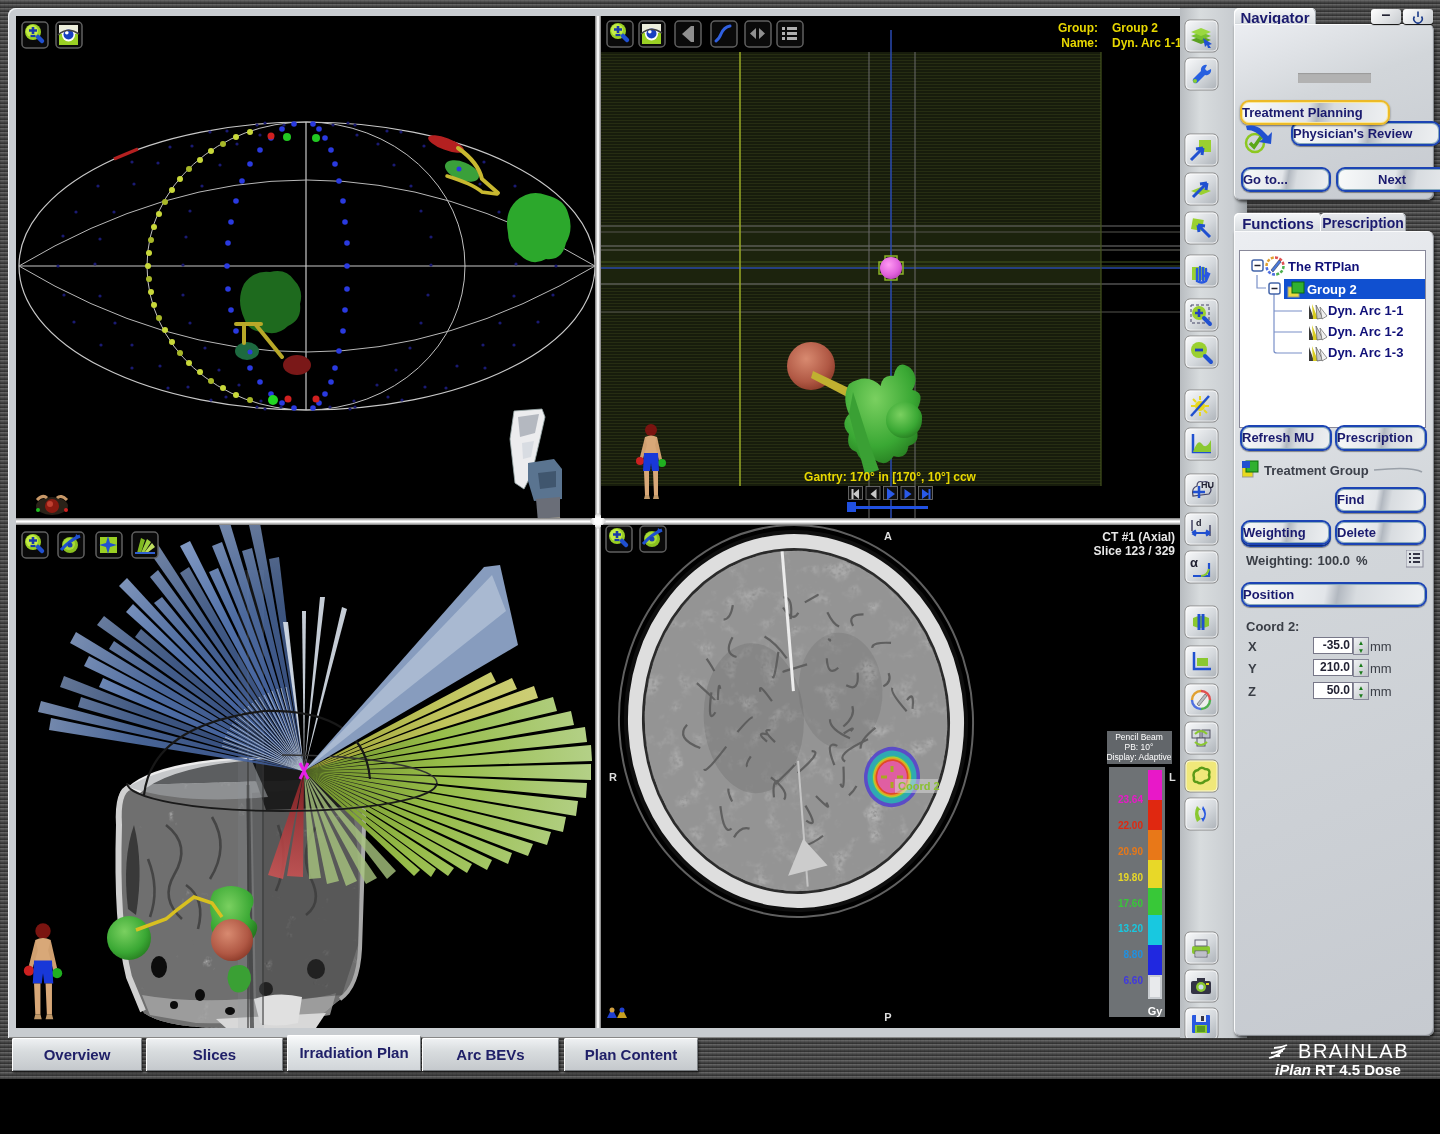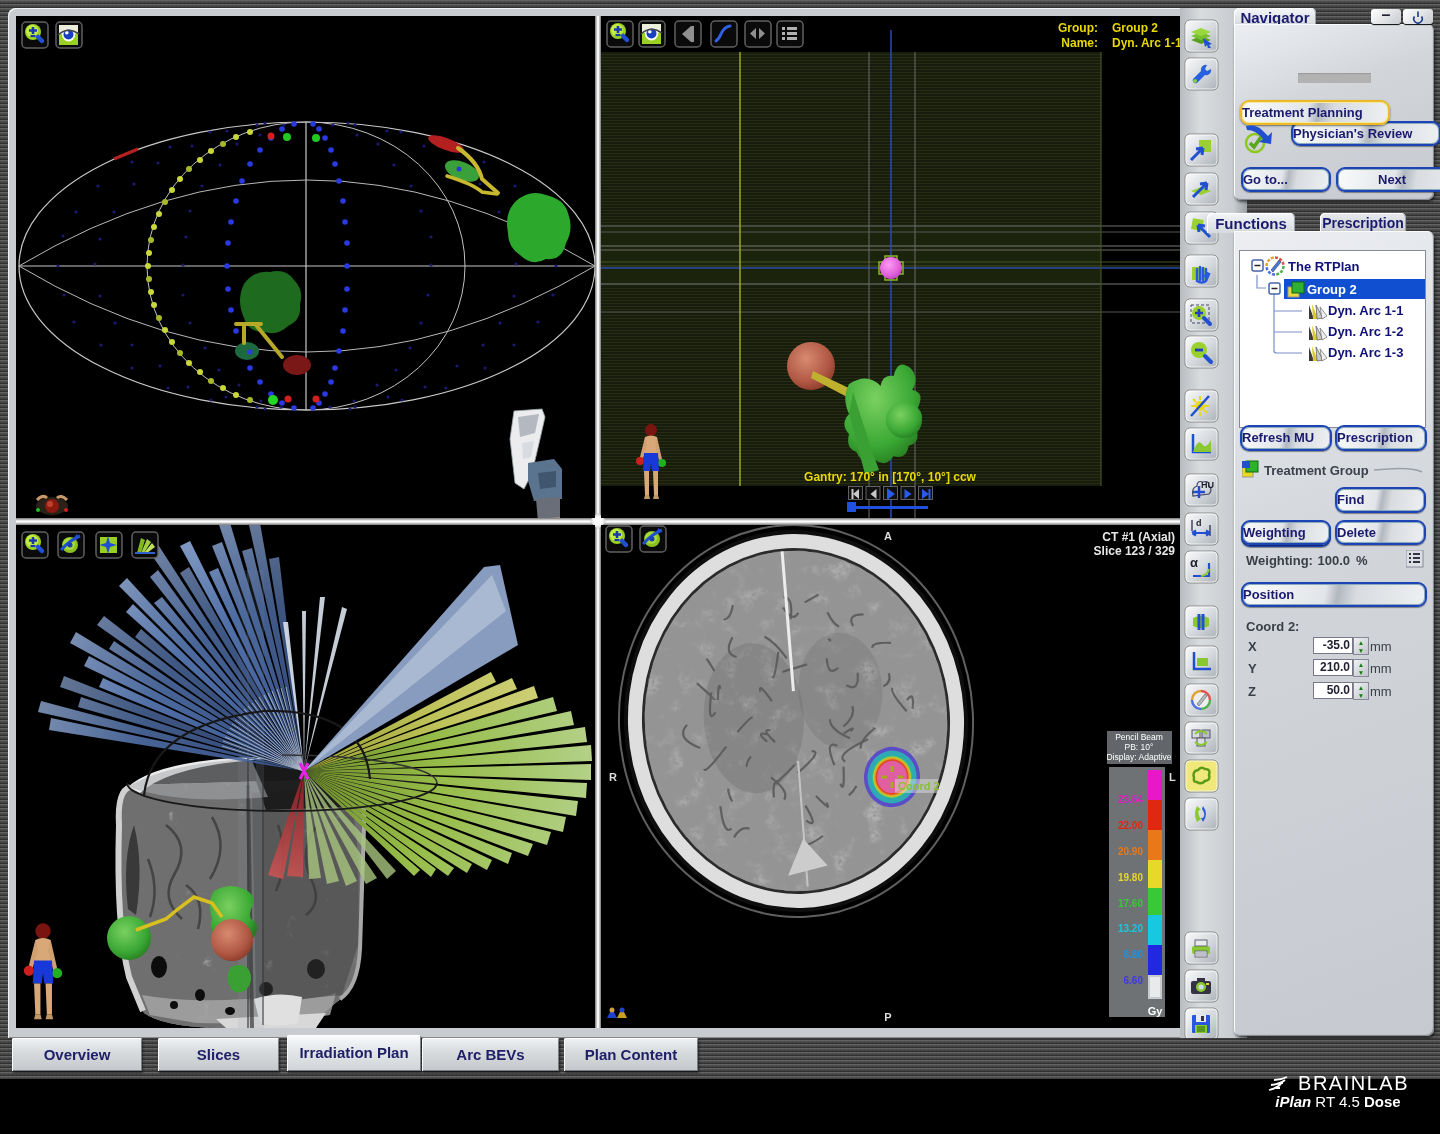"Functions" div.rtab { left: 1207px -> 1234px }
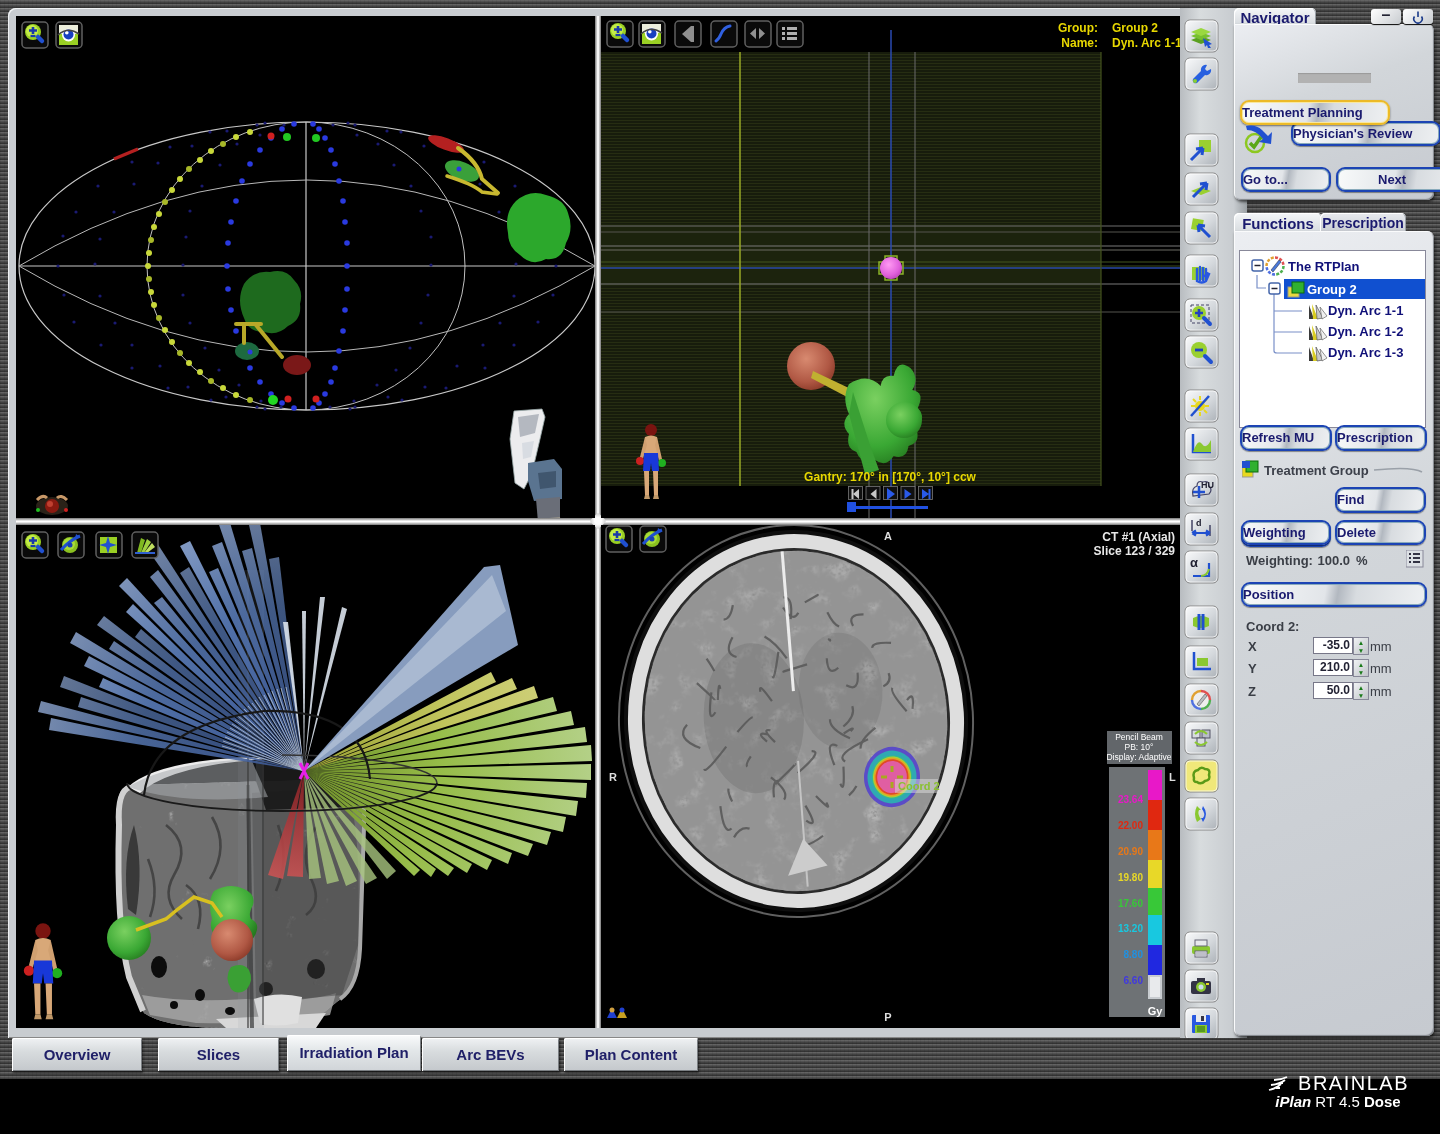"Slices" div.btab { left: 158px -> 146px; width: 121px -> 137px }
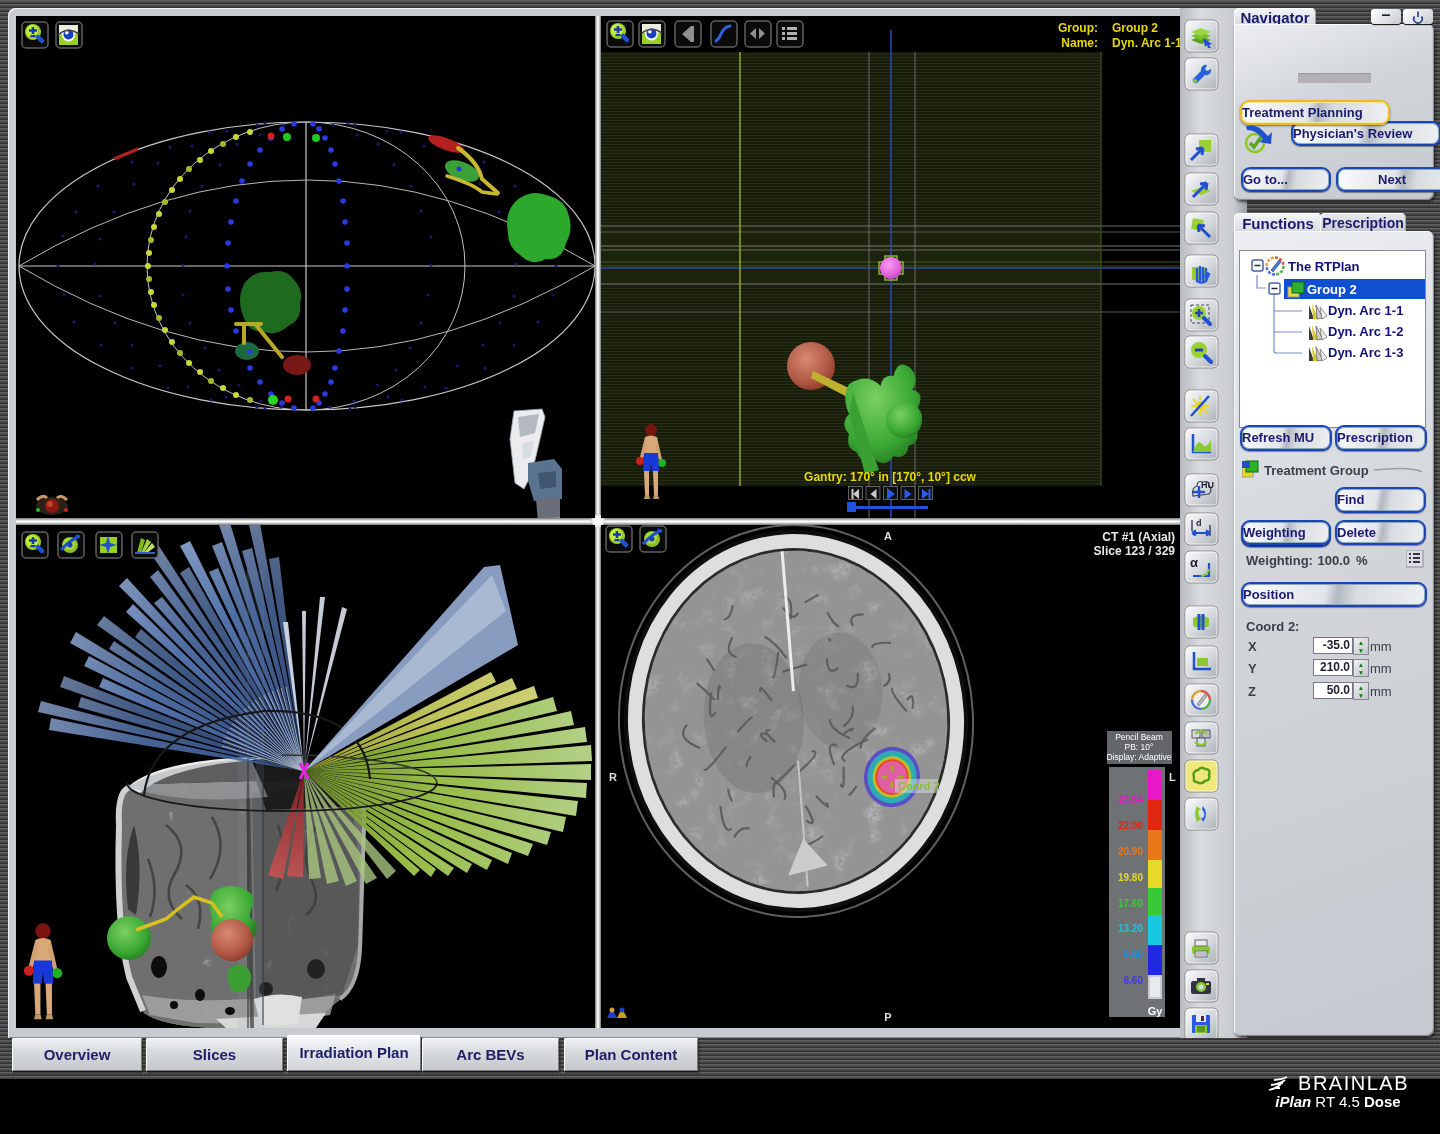"BRAINLAB" div { margin-top: 32px -> none }
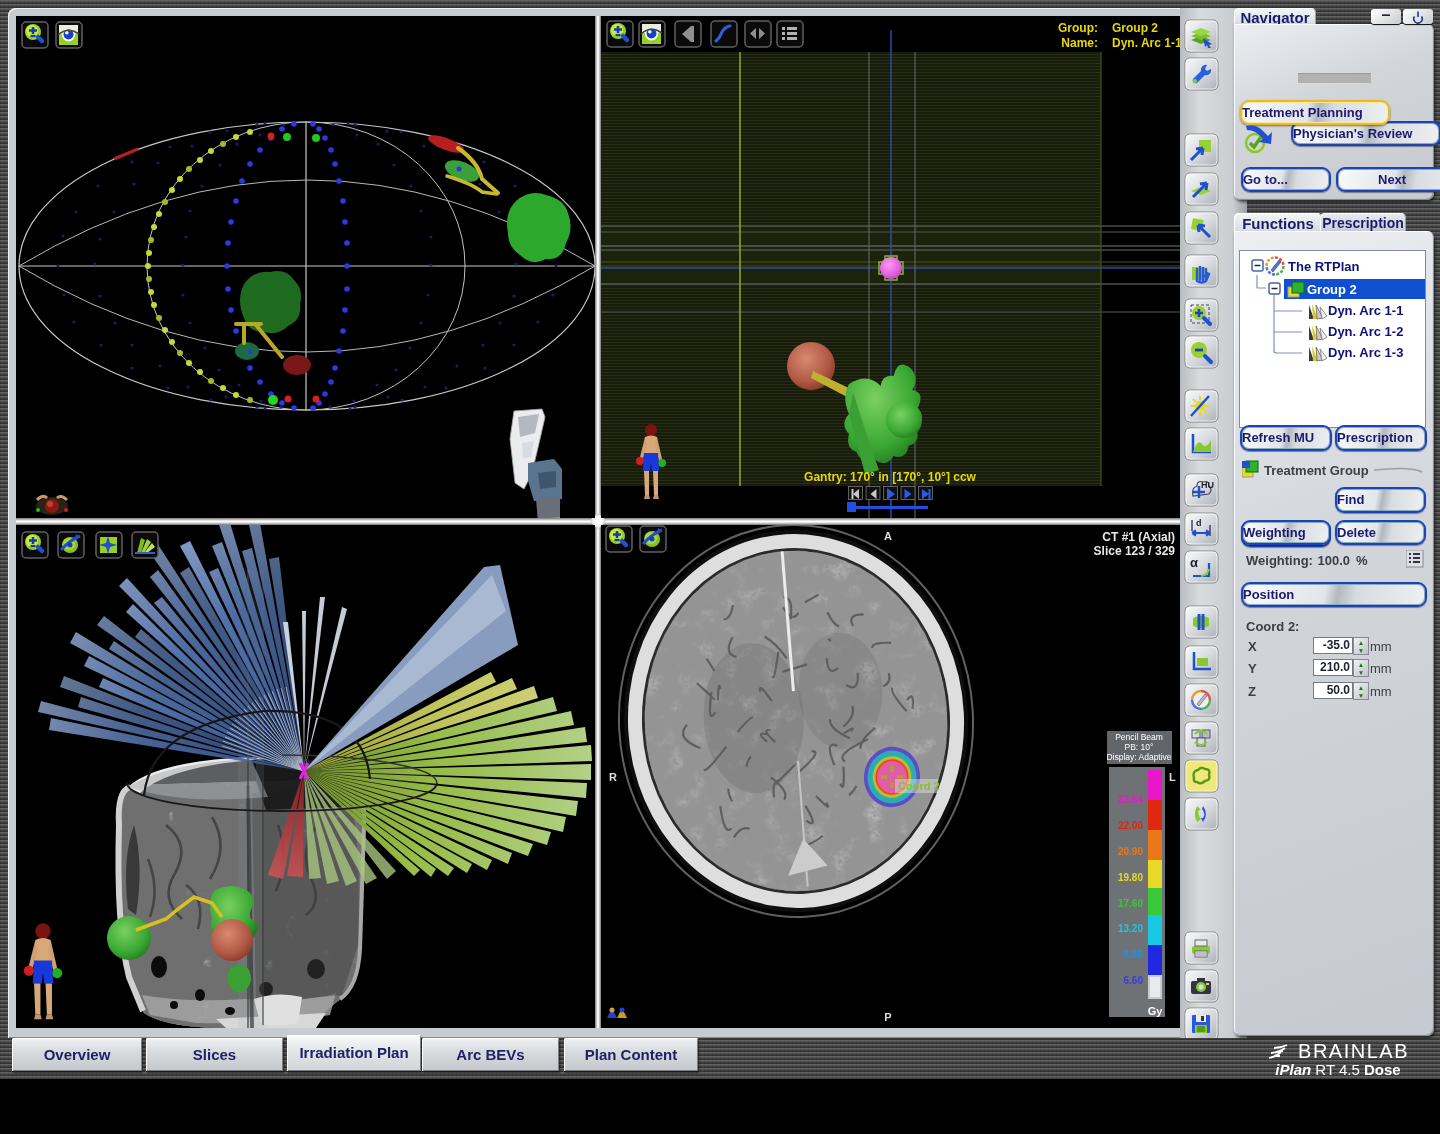"iPlan RT 4.5 Dose" div { font-weight: none -> bold }
